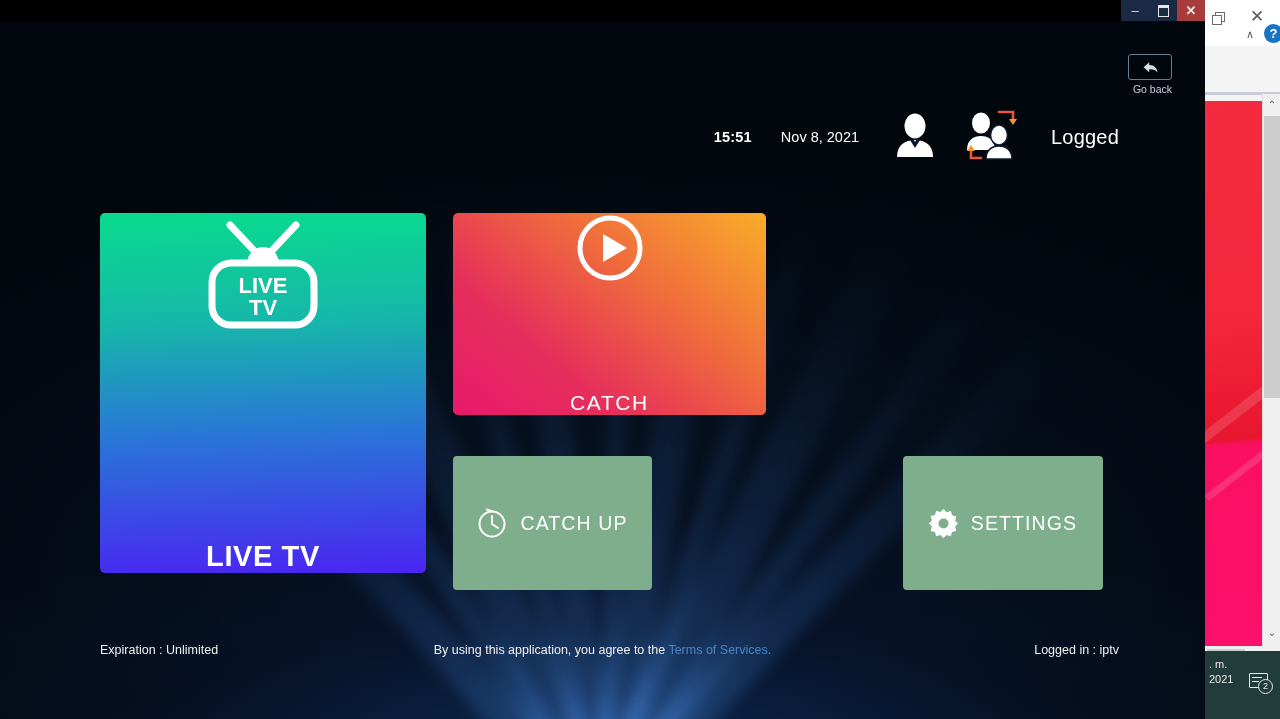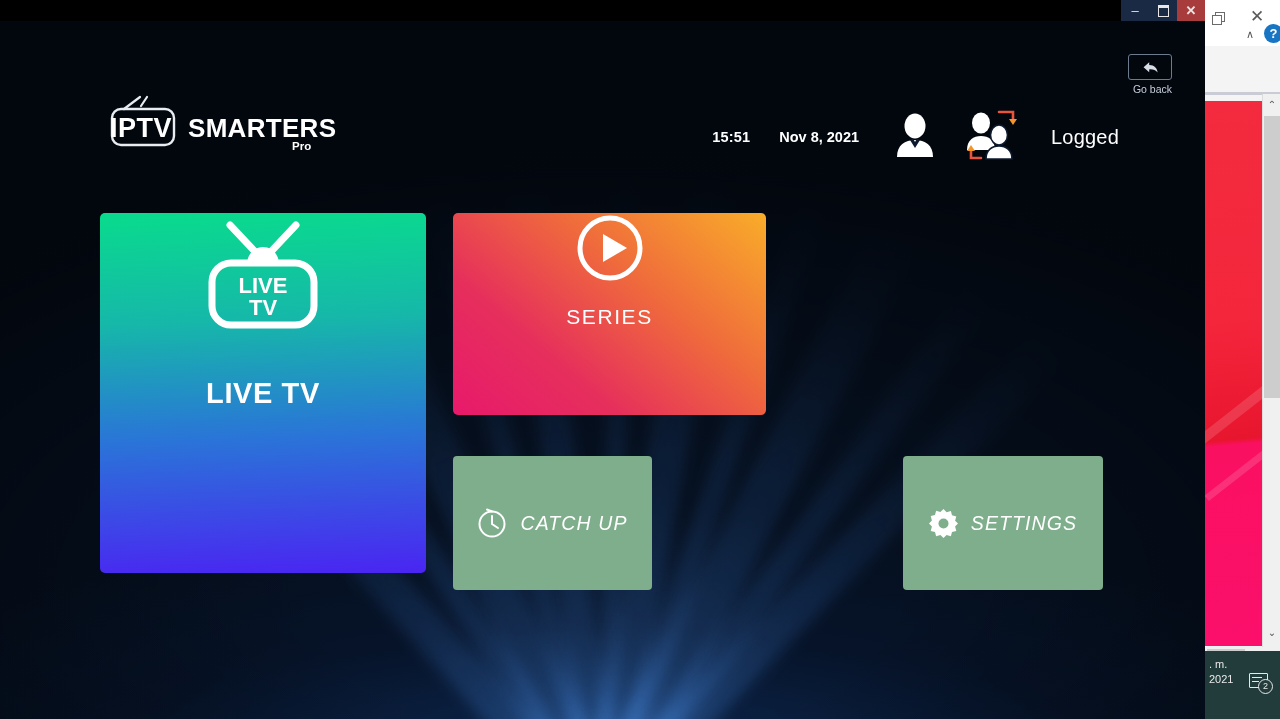"IPTV" div.logo { html: <div> <svg> <path></path> <path></path> <rect></rect> <text>IPTV</text> <text>SMARTERS</text> <text>Pro</text> </svg> </div> -> none }
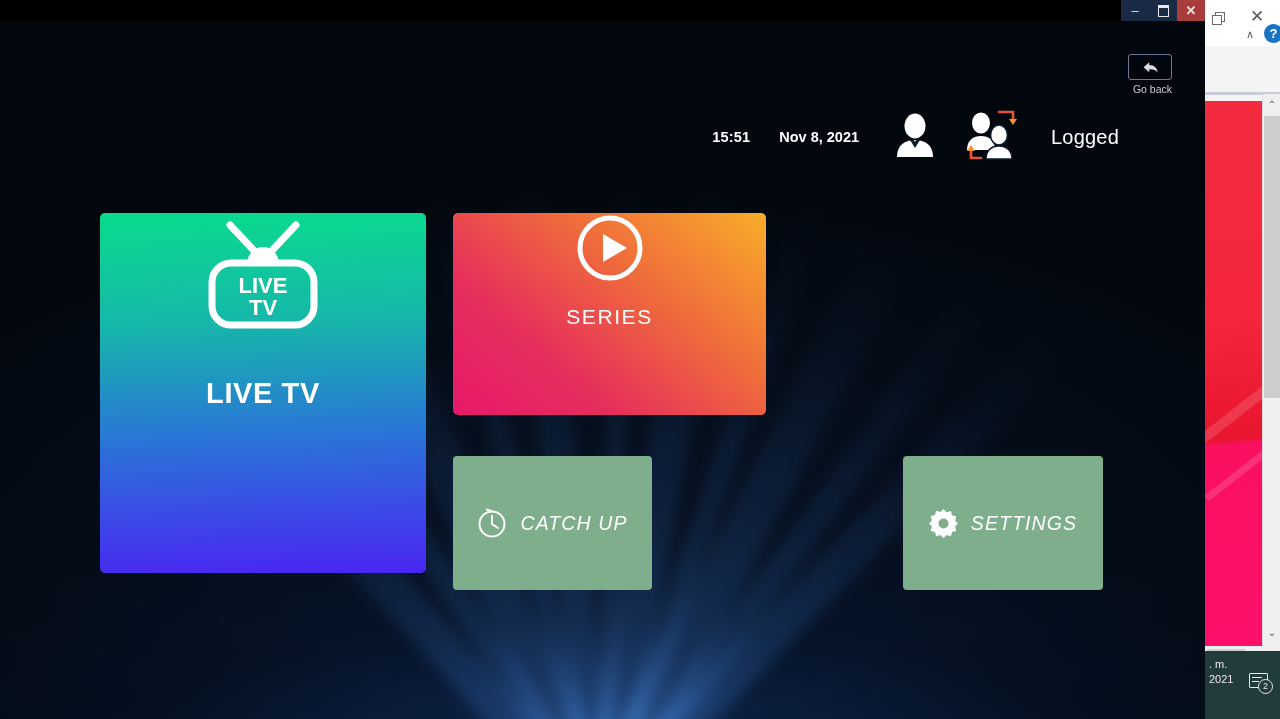"Nov 8, 2021" .hdr-date { font-weight: bold -> normal }
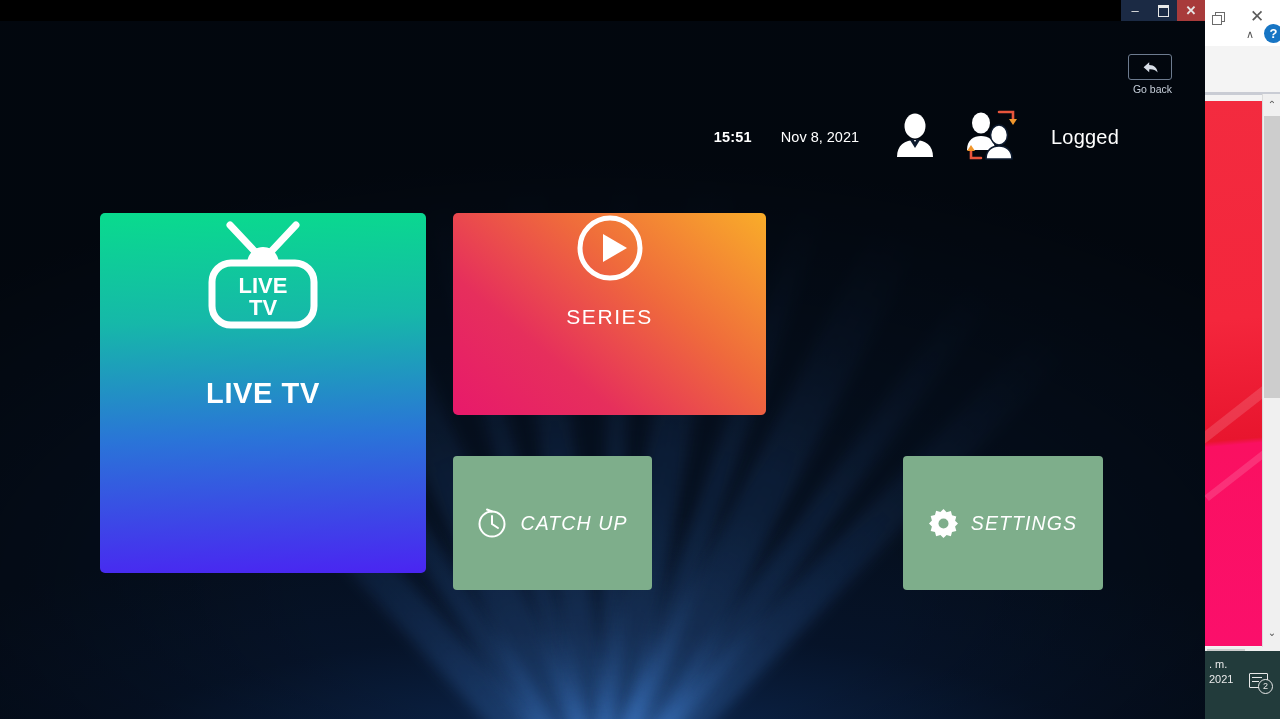"LIVE" .card { justify-content: flex-start -> space-between }
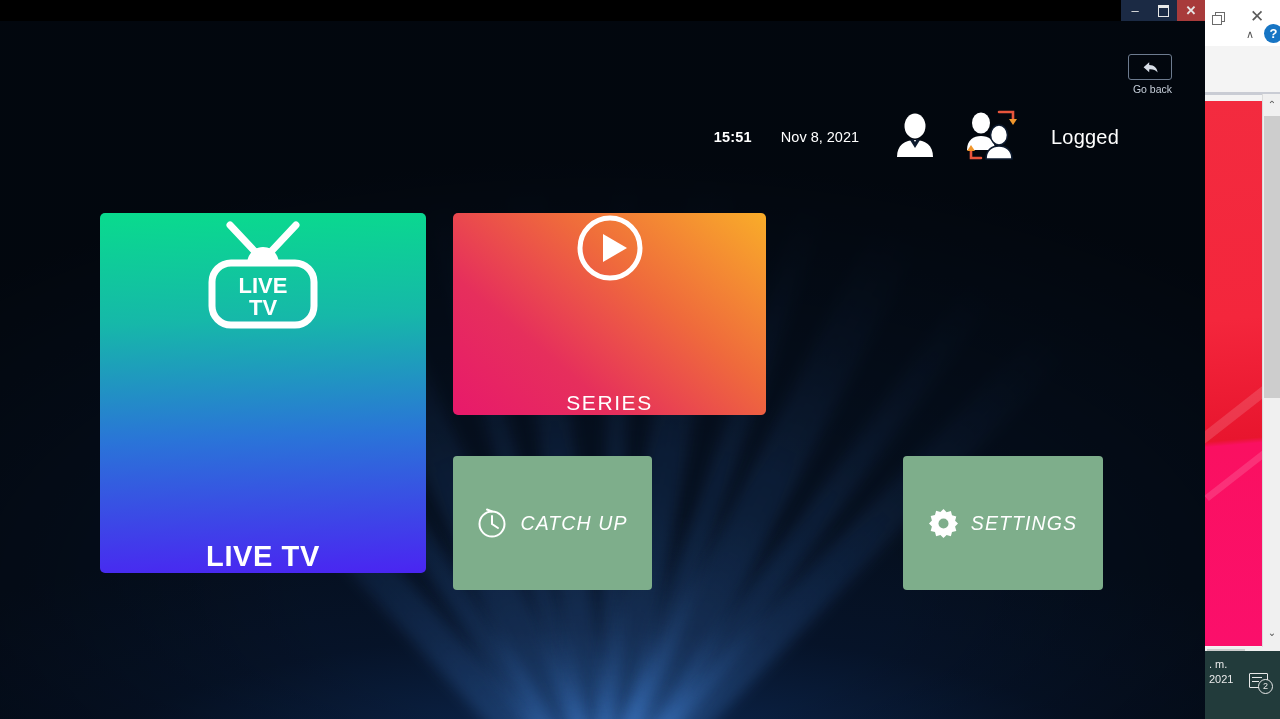"SERIES" div.ttl { text: SERIES -> CATCH }
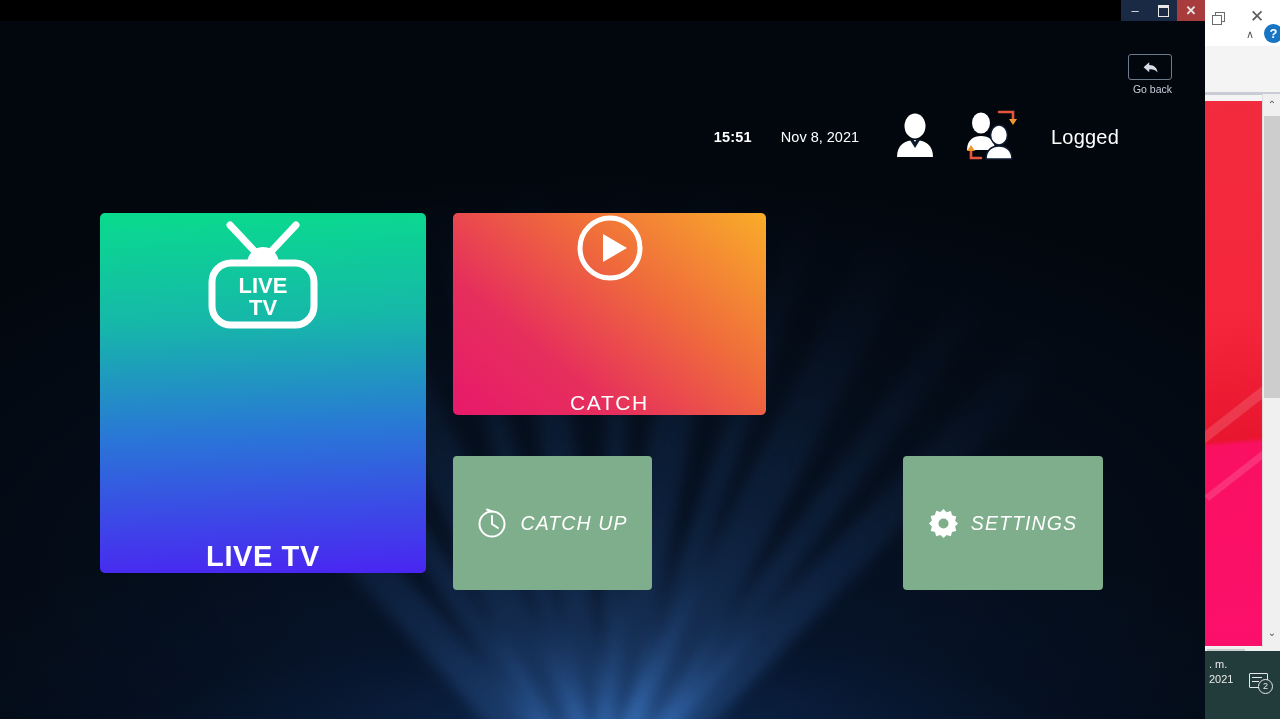"CATCH UP" .card-sm { font-style: italic -> none }
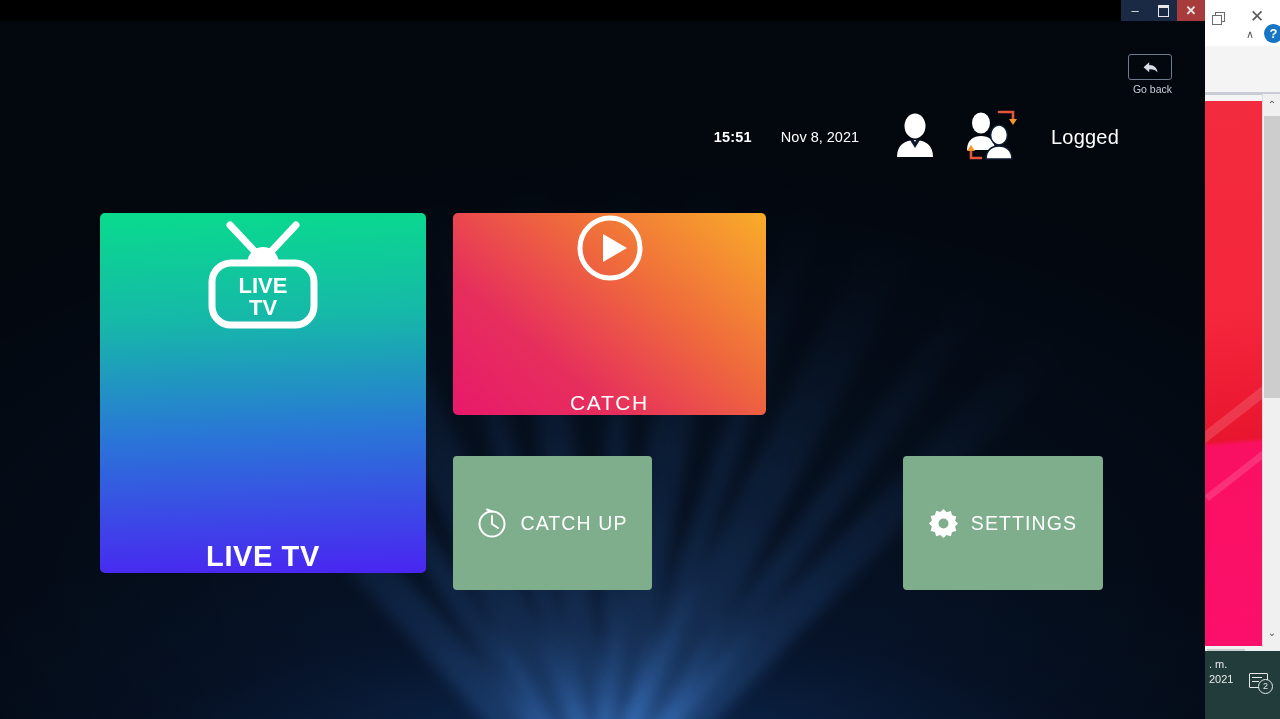"Expiration : Unlimited" div.footer { html: none -> <div> <div>Expiration : Unlimited</div> <div><span>By using this application, you agree to the </span><a>Terms of Services.</a></div> <div>Logged in : iptv</div> </div> }
